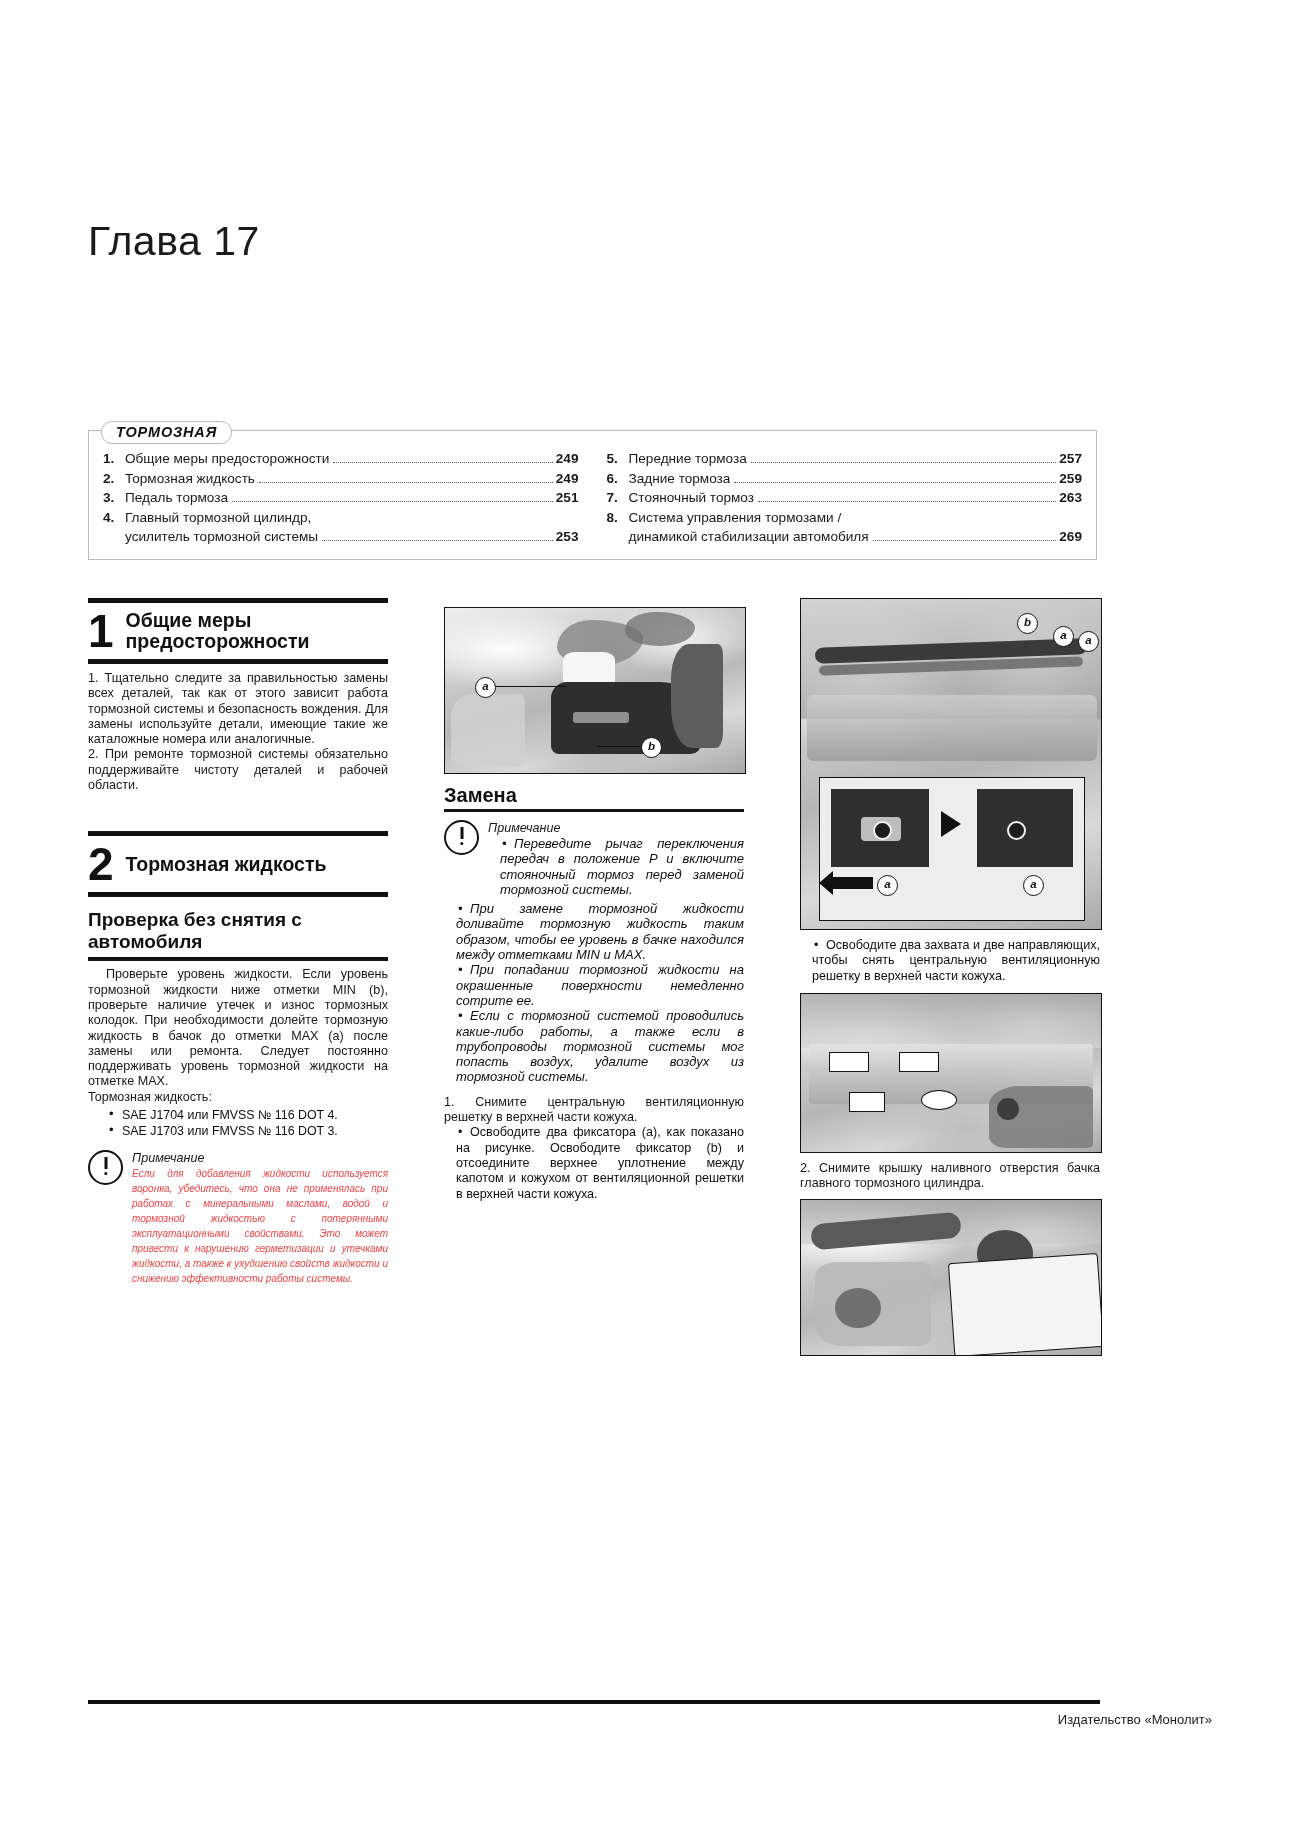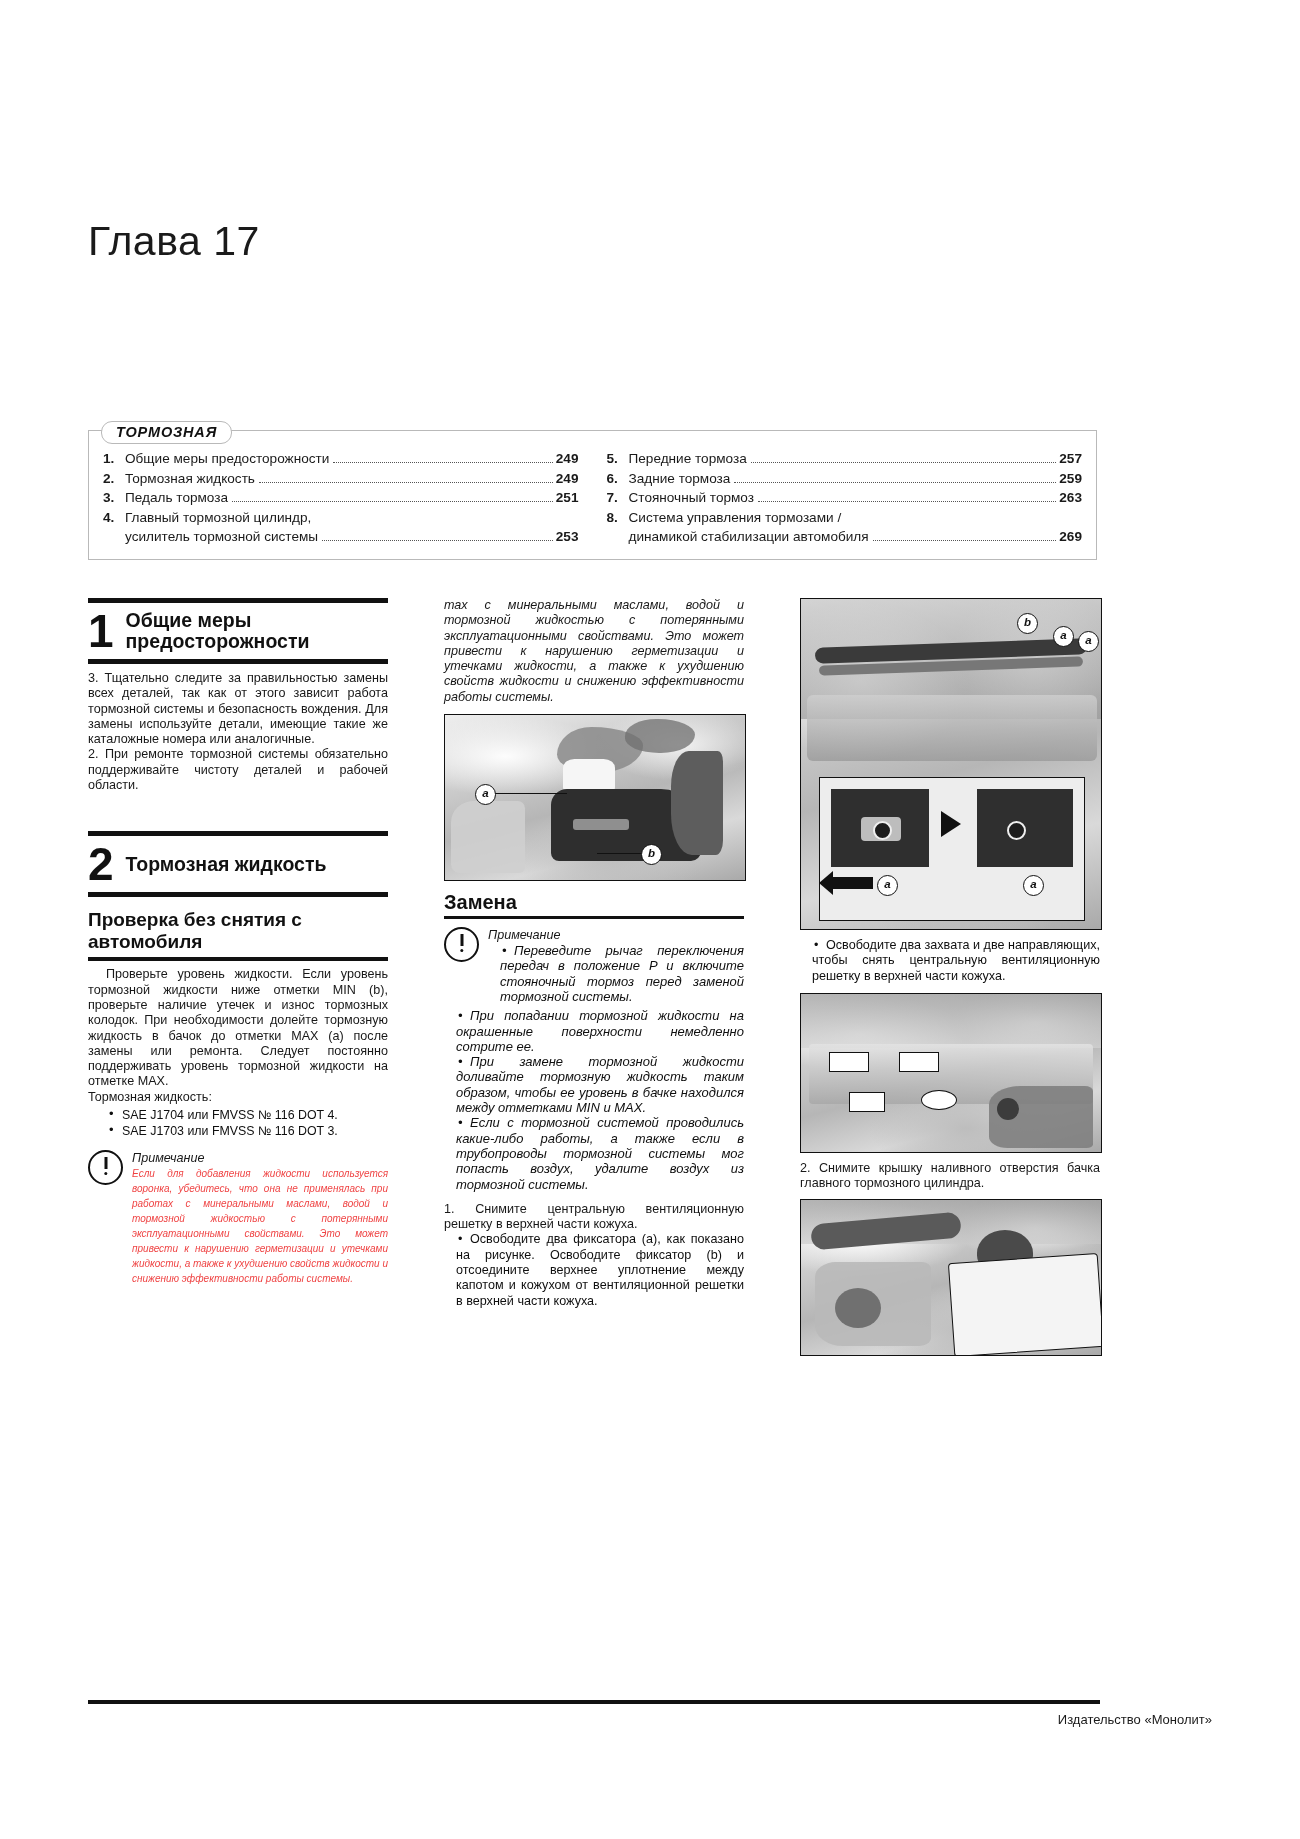"тах с минеральными маслами, водой" p.txt { html: <p>тах с минеральными маслами, водой и тормозной жидкостью с потерянными эксплуатационными свойствами. Это может привести к нарушению герметизации и утечками жидкости, а также к ухудшению свойств жидкости и снижению эффективности работы системы.</p> -> none }
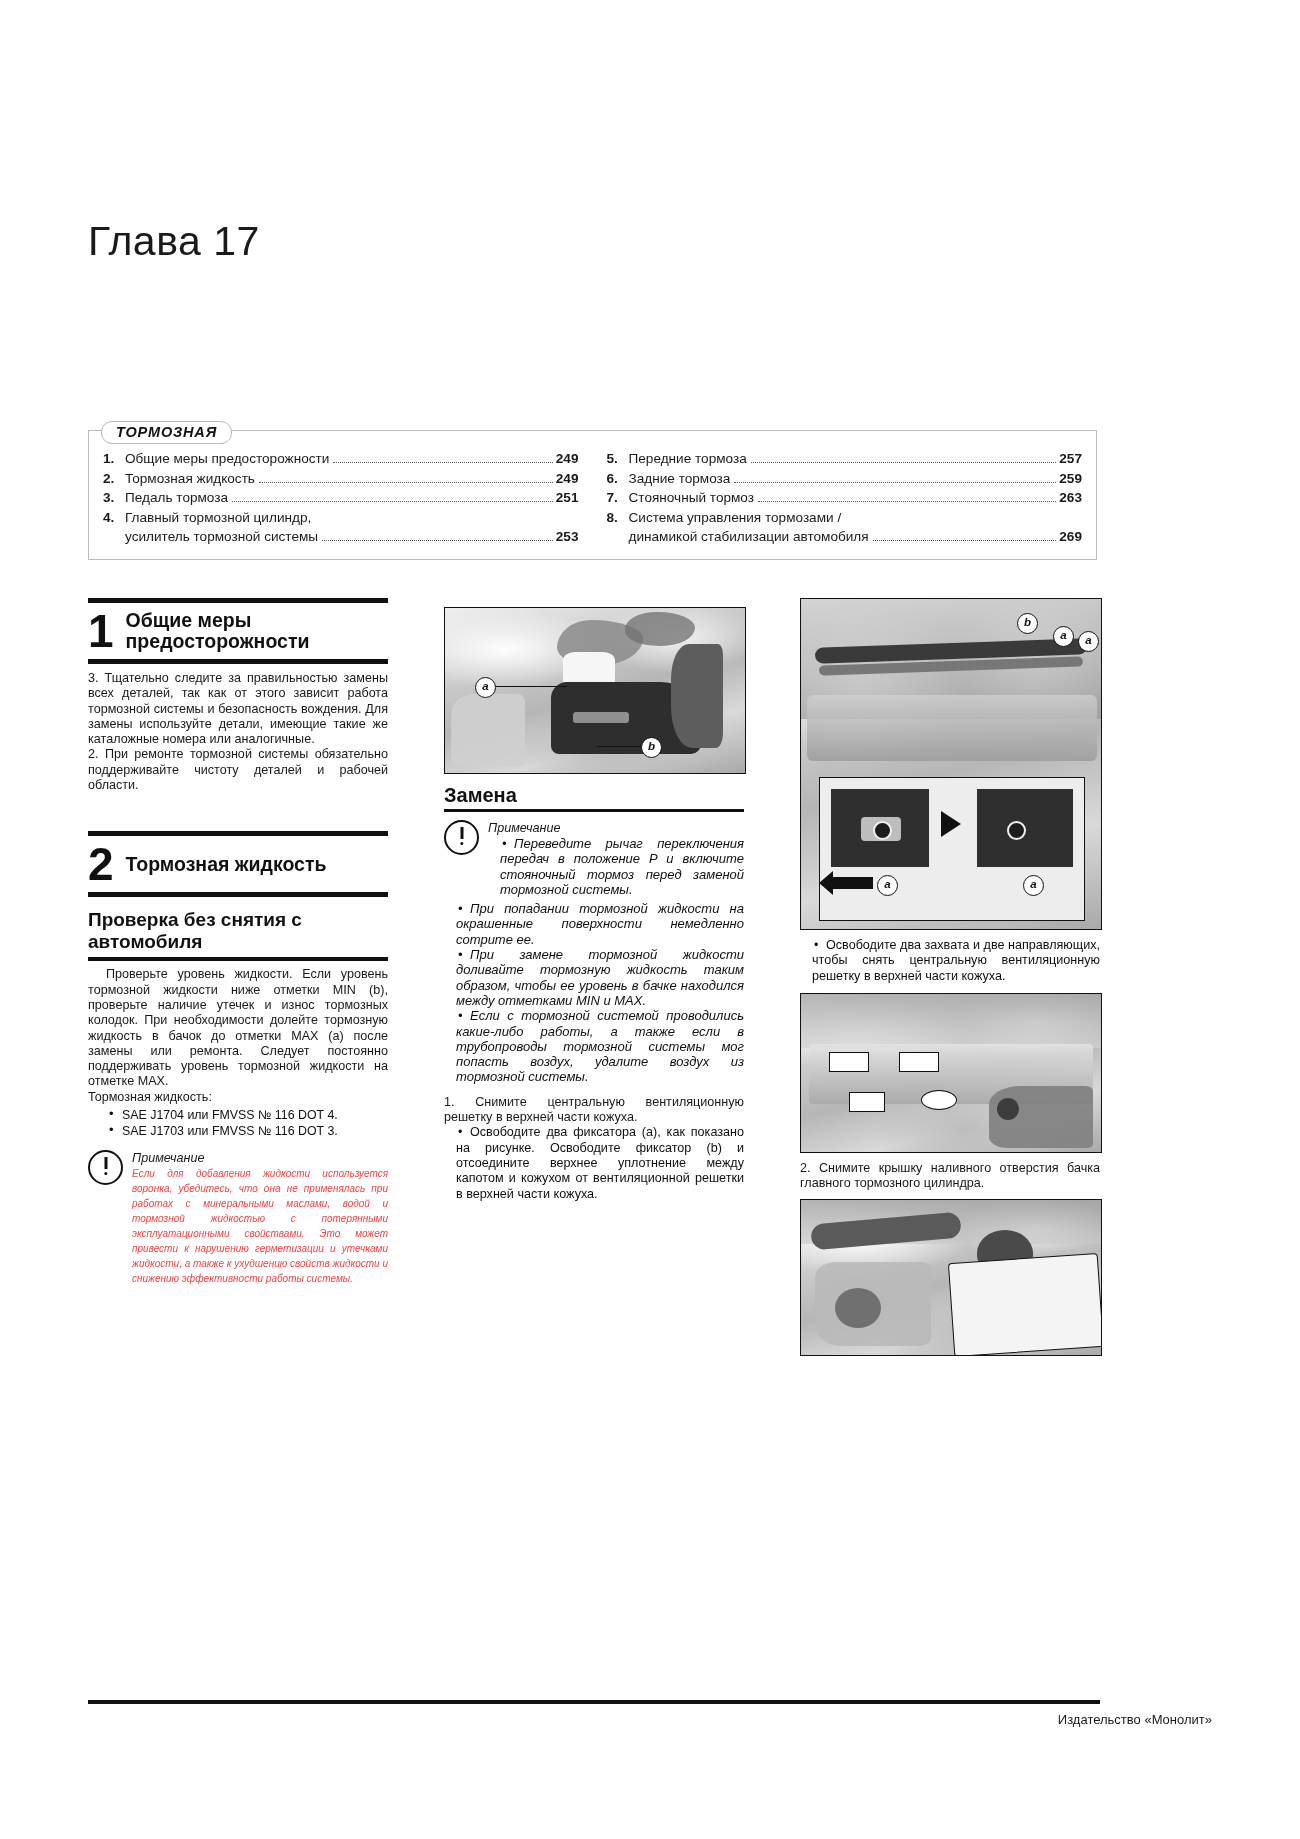"3. Тщательно следите за правильностью" p.txt { text: 3 -> 1 }
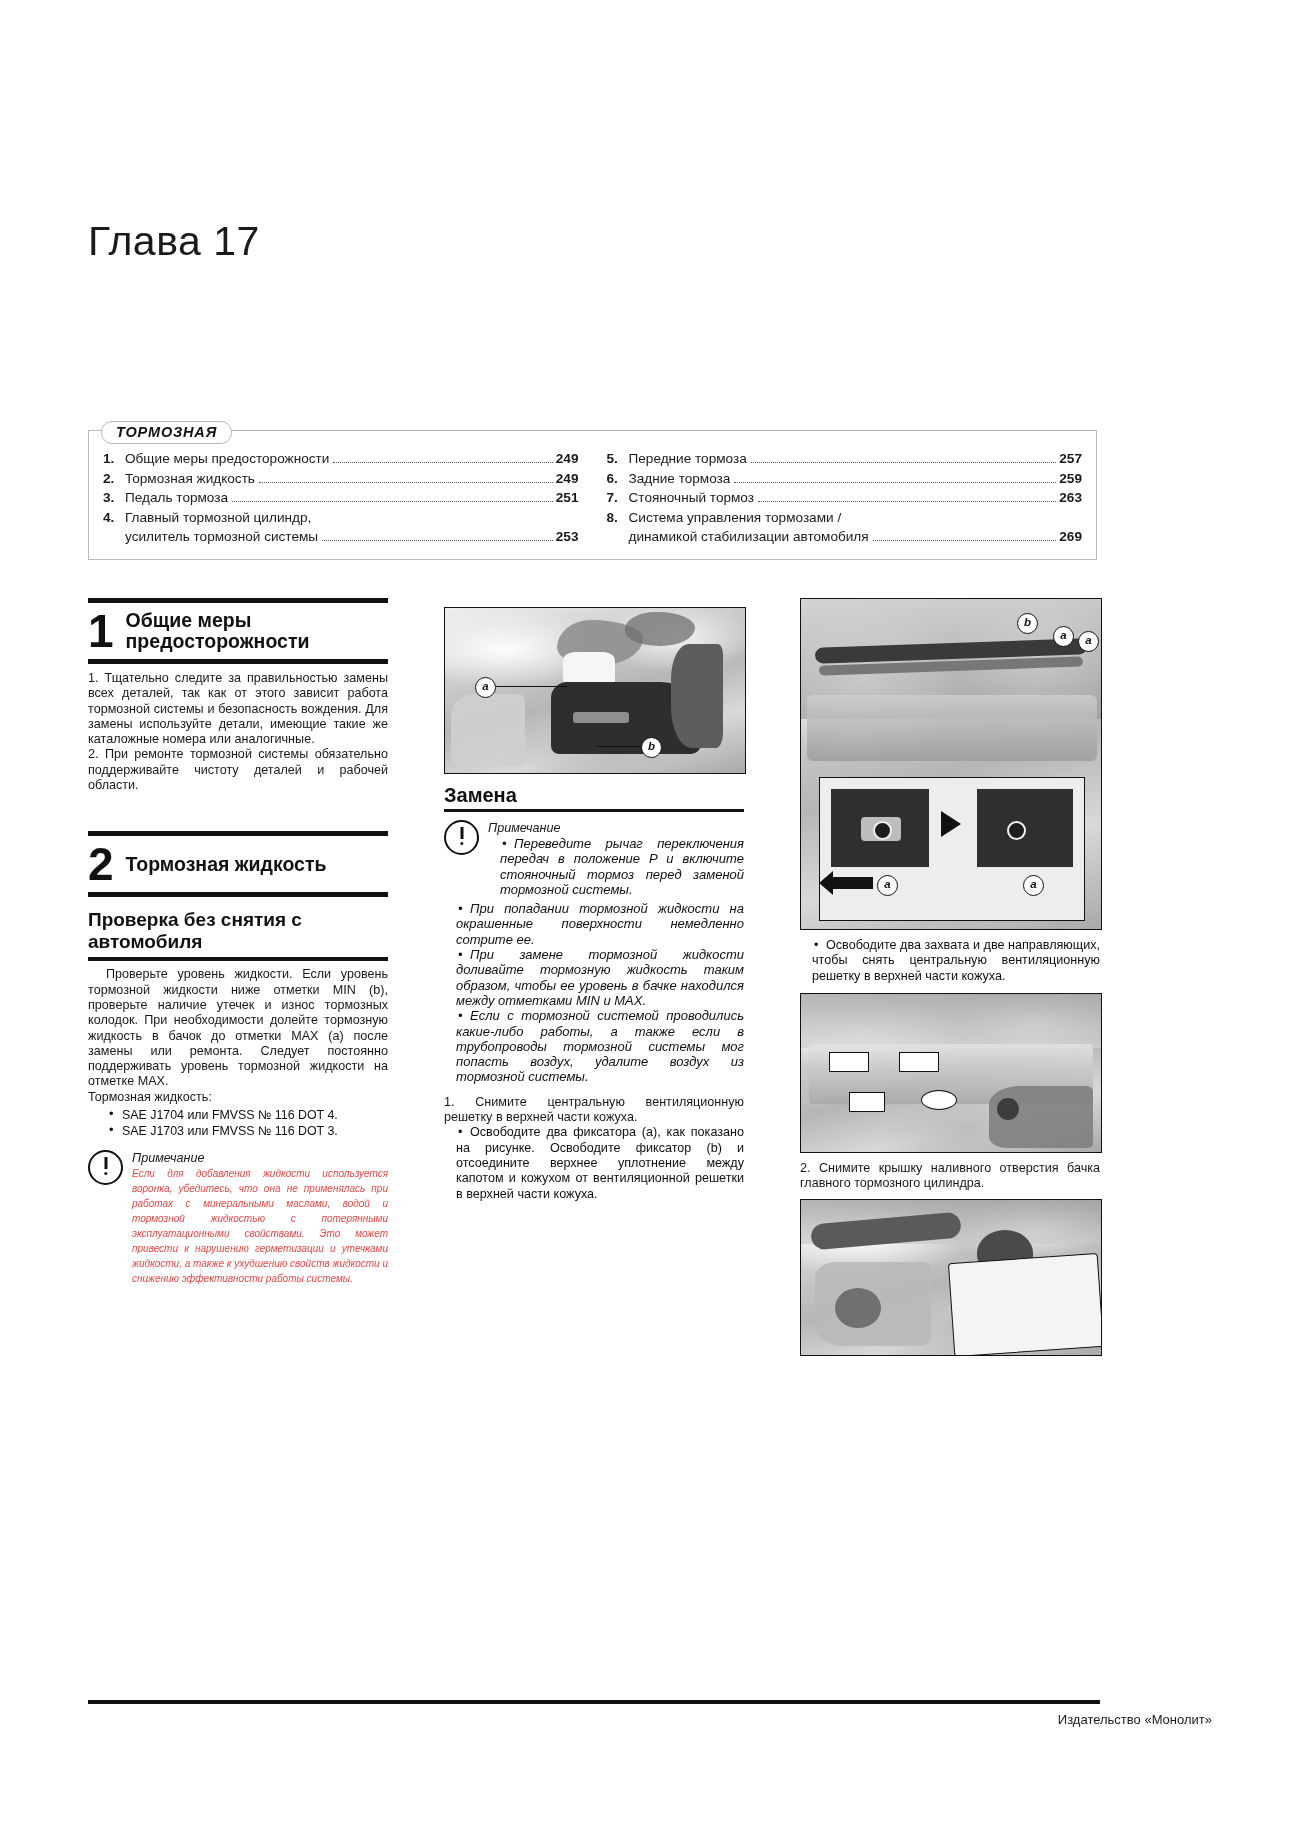"При попадании тормозной жидкости на" p.ibul { order: before "При замене тормозной жидкости доливайте" -> after "При замене тормозной жидкости доливайте" }
